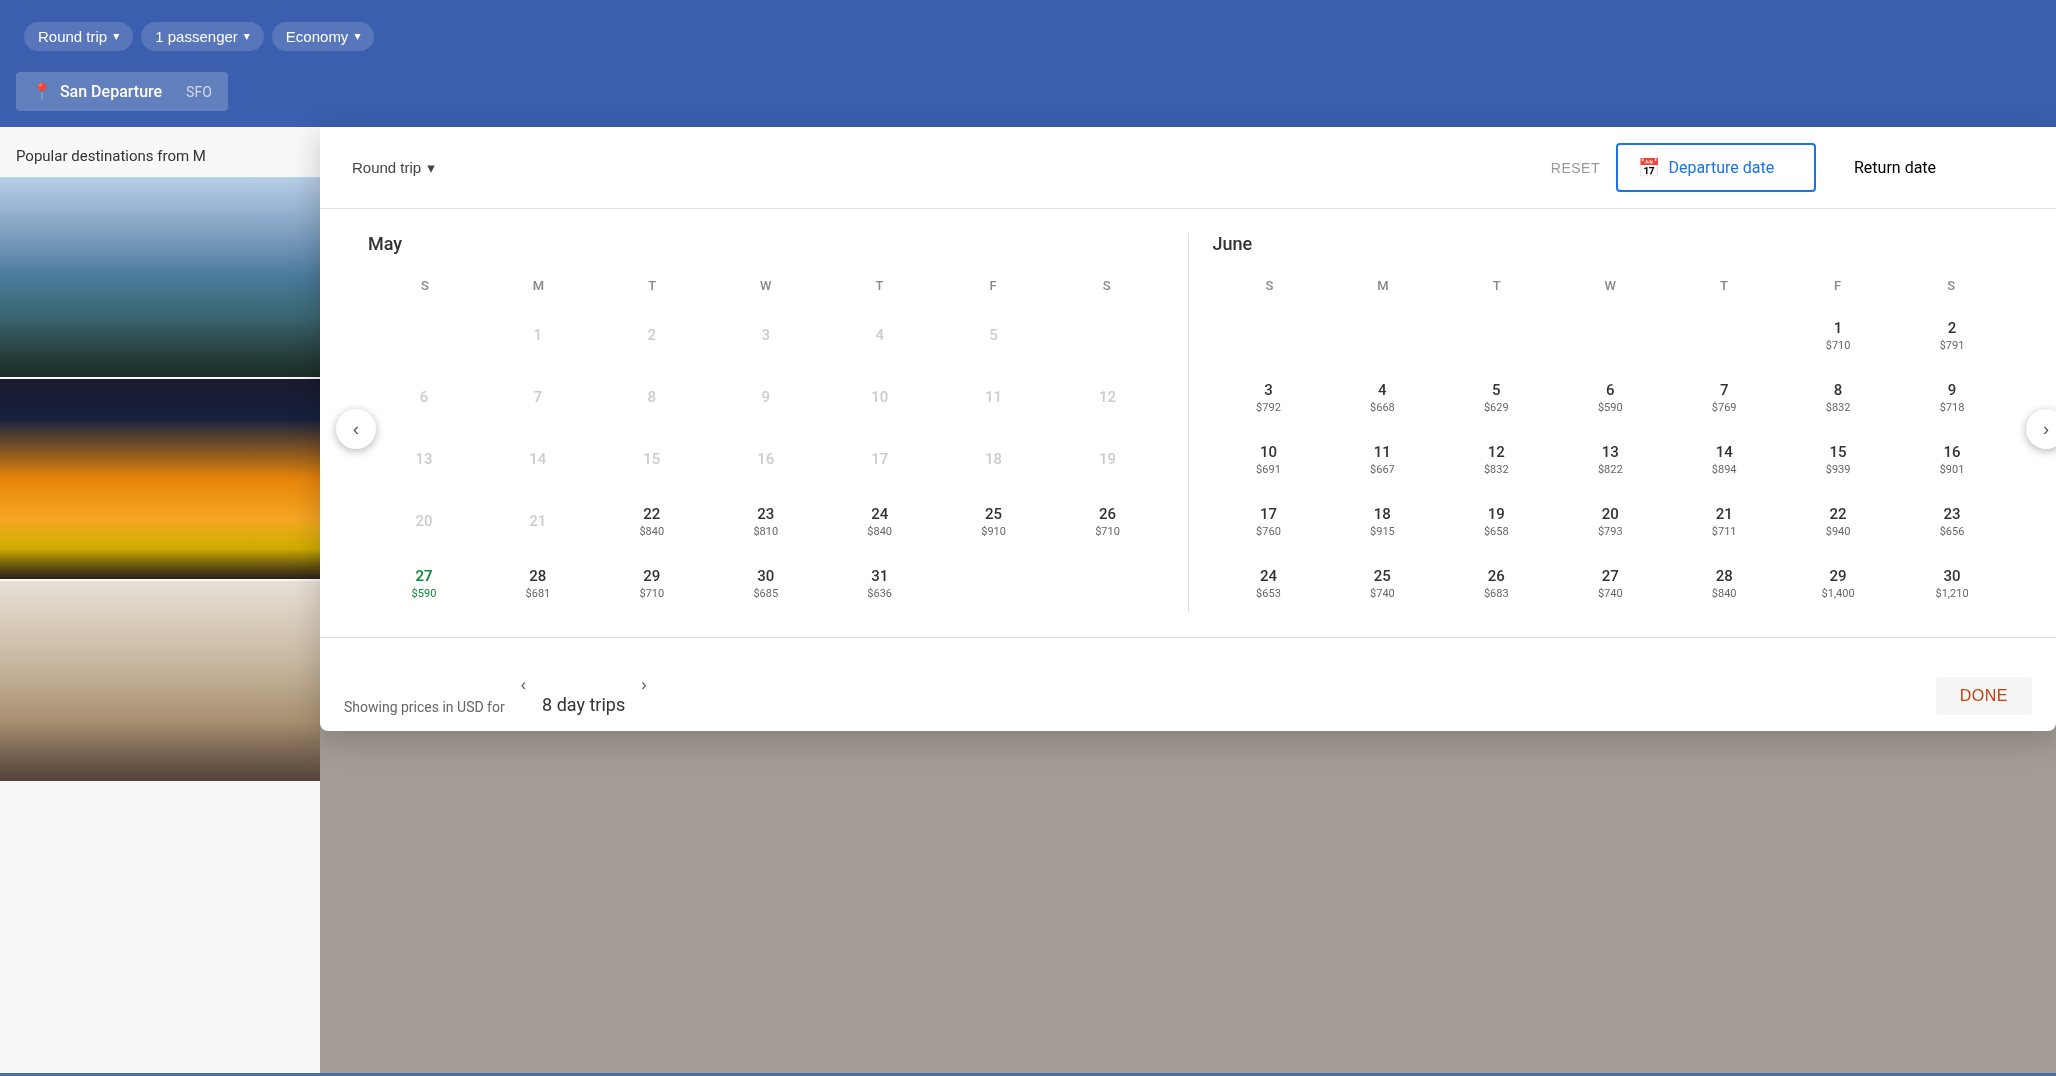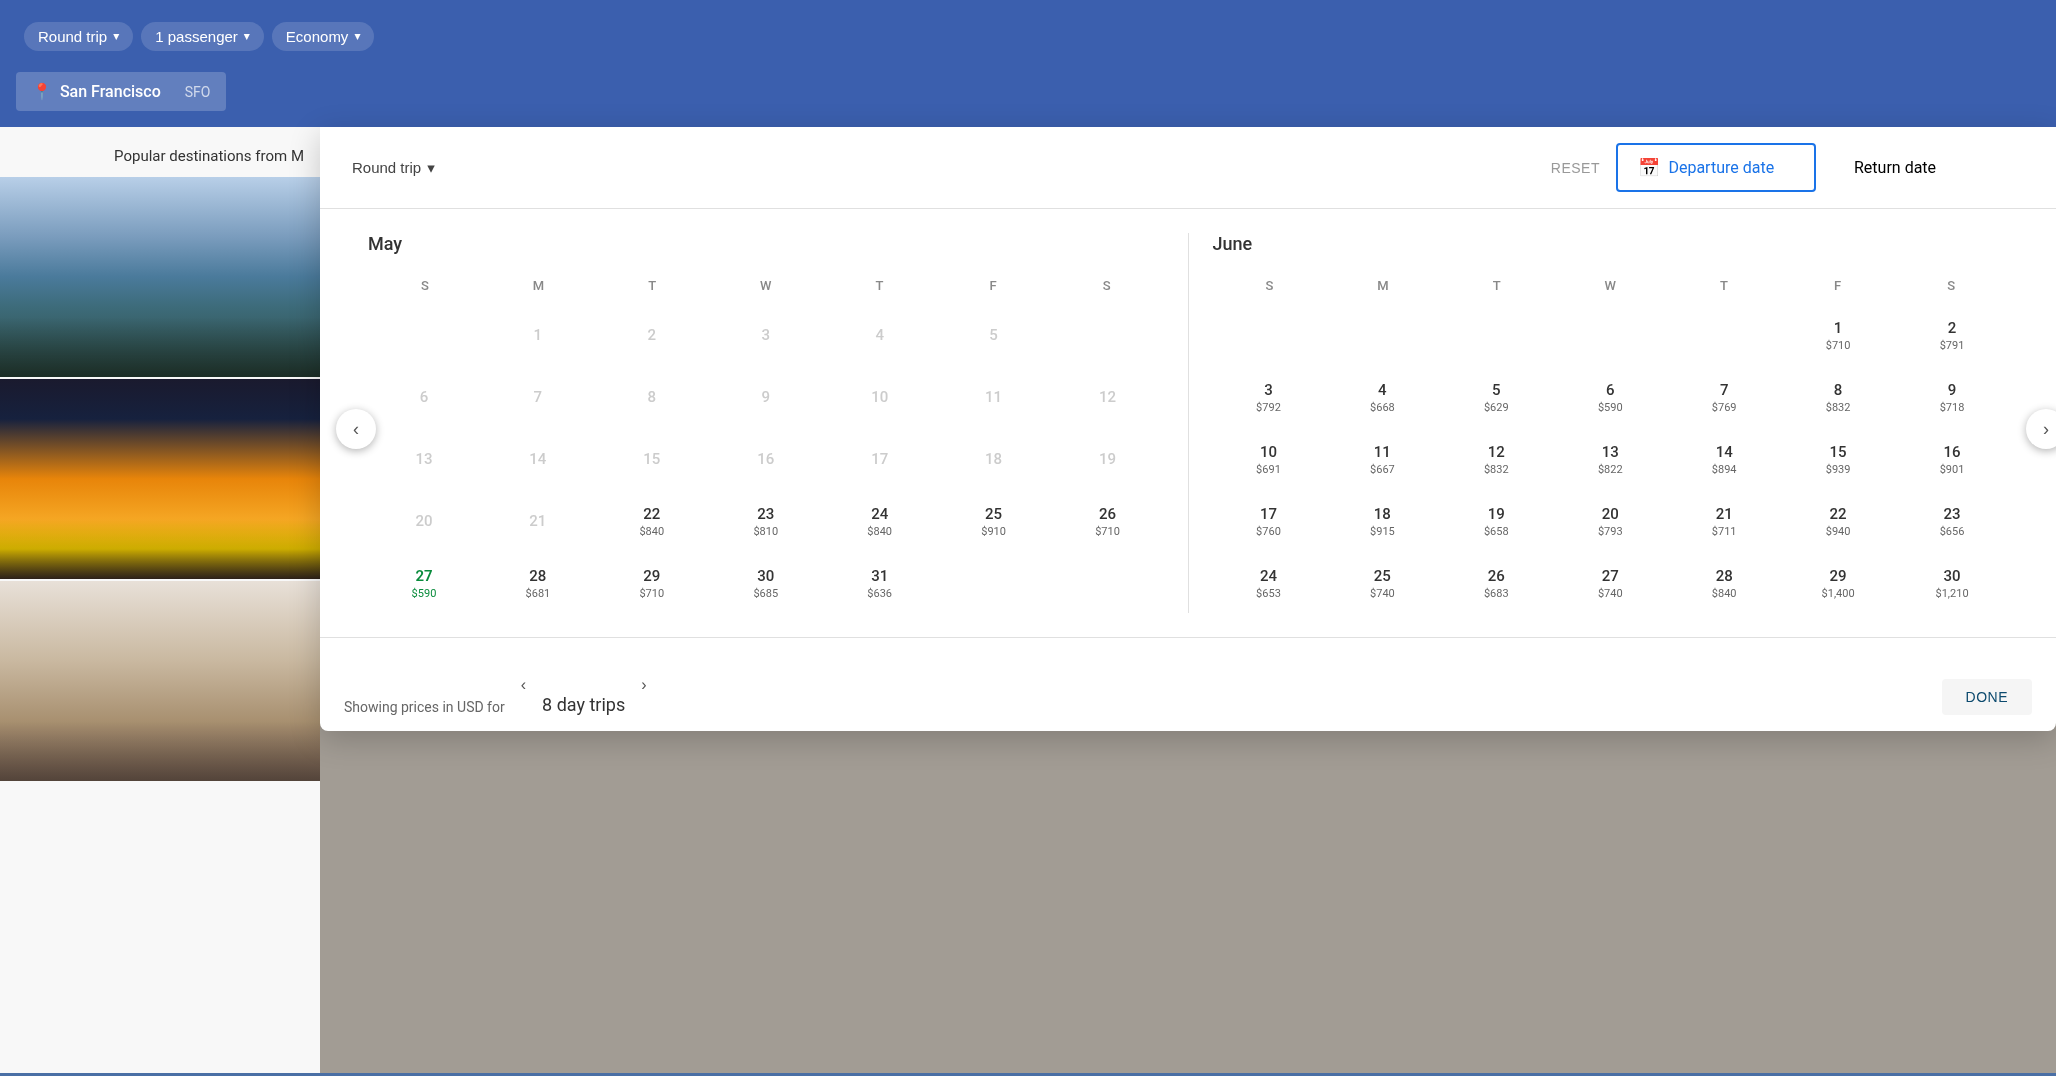"San Francisco" span.city { text: Francisco -> Departure }
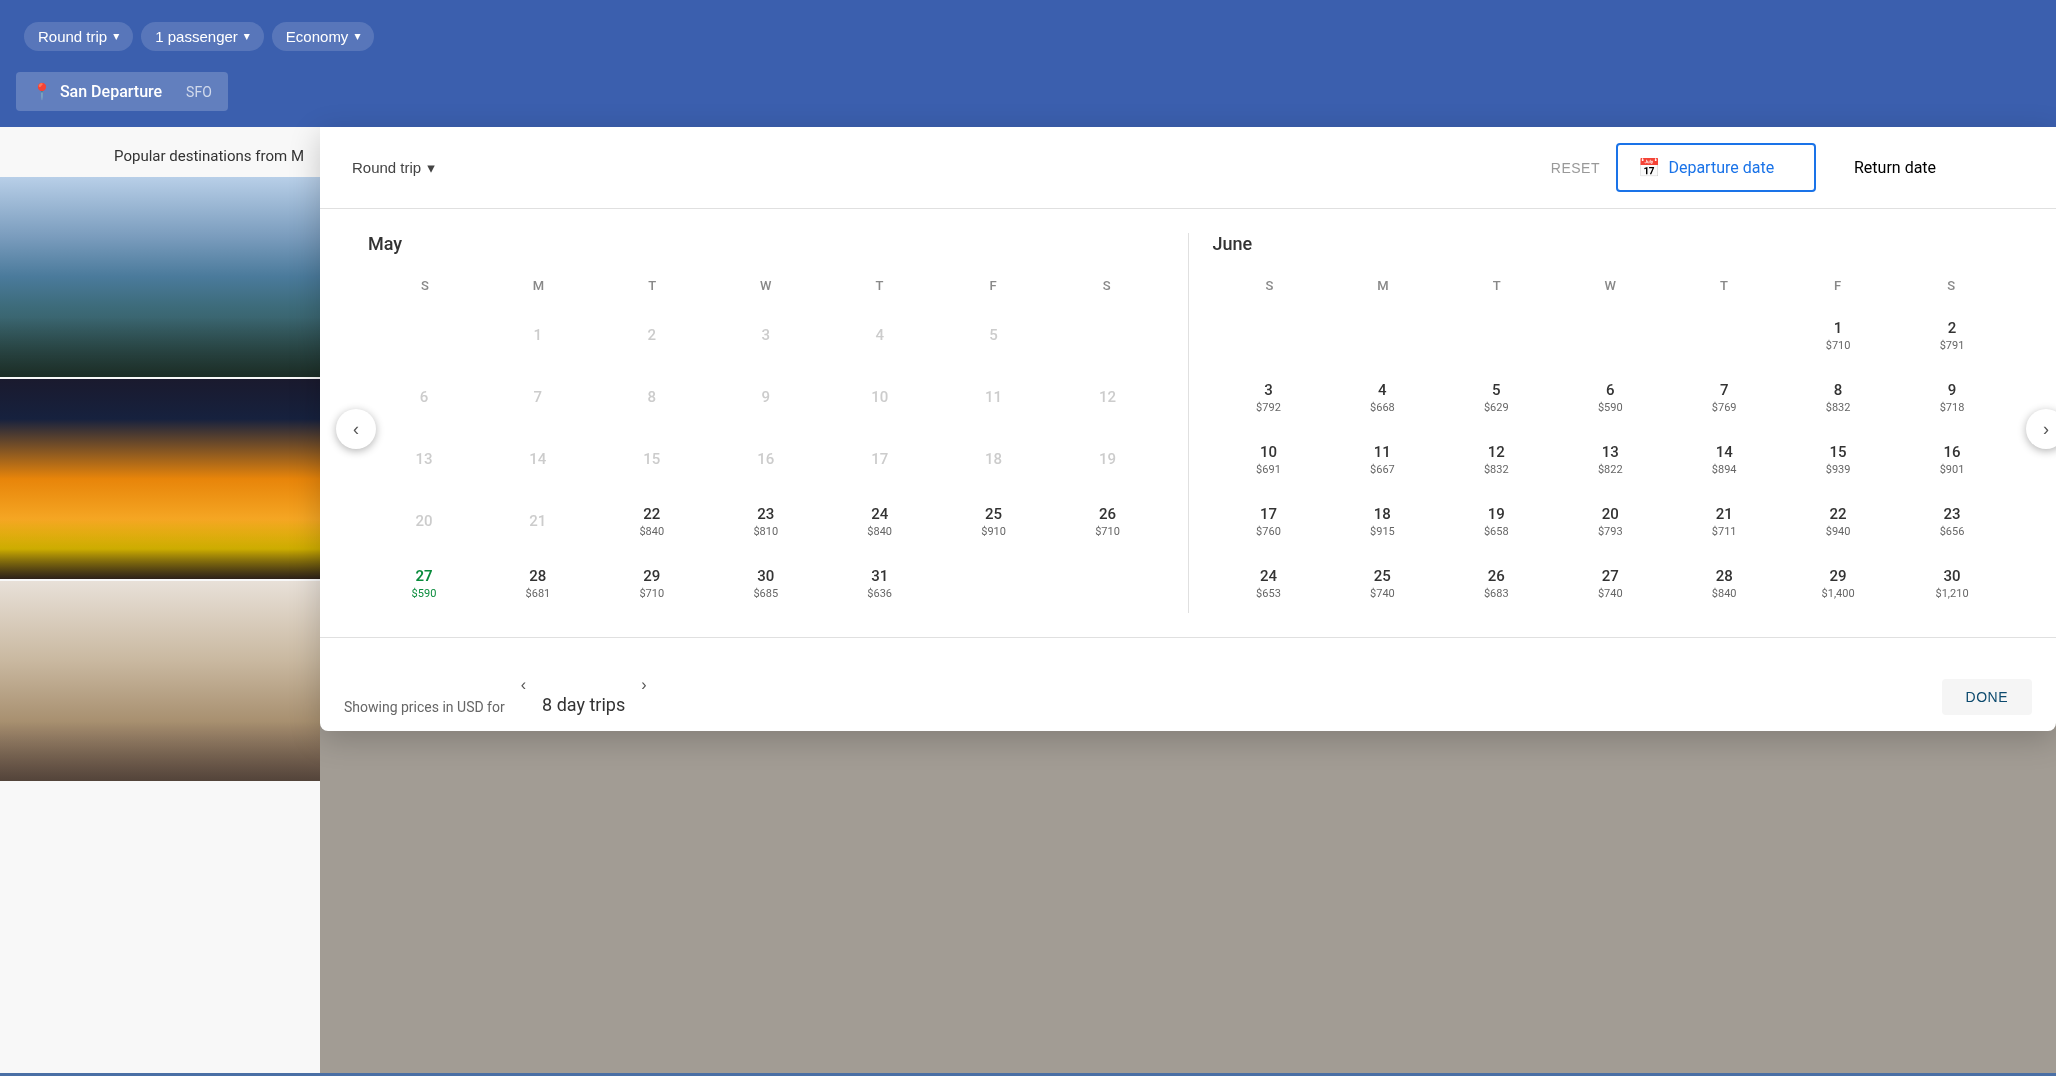"Popular destinations from M" .popular-title { text-align: right -> none }
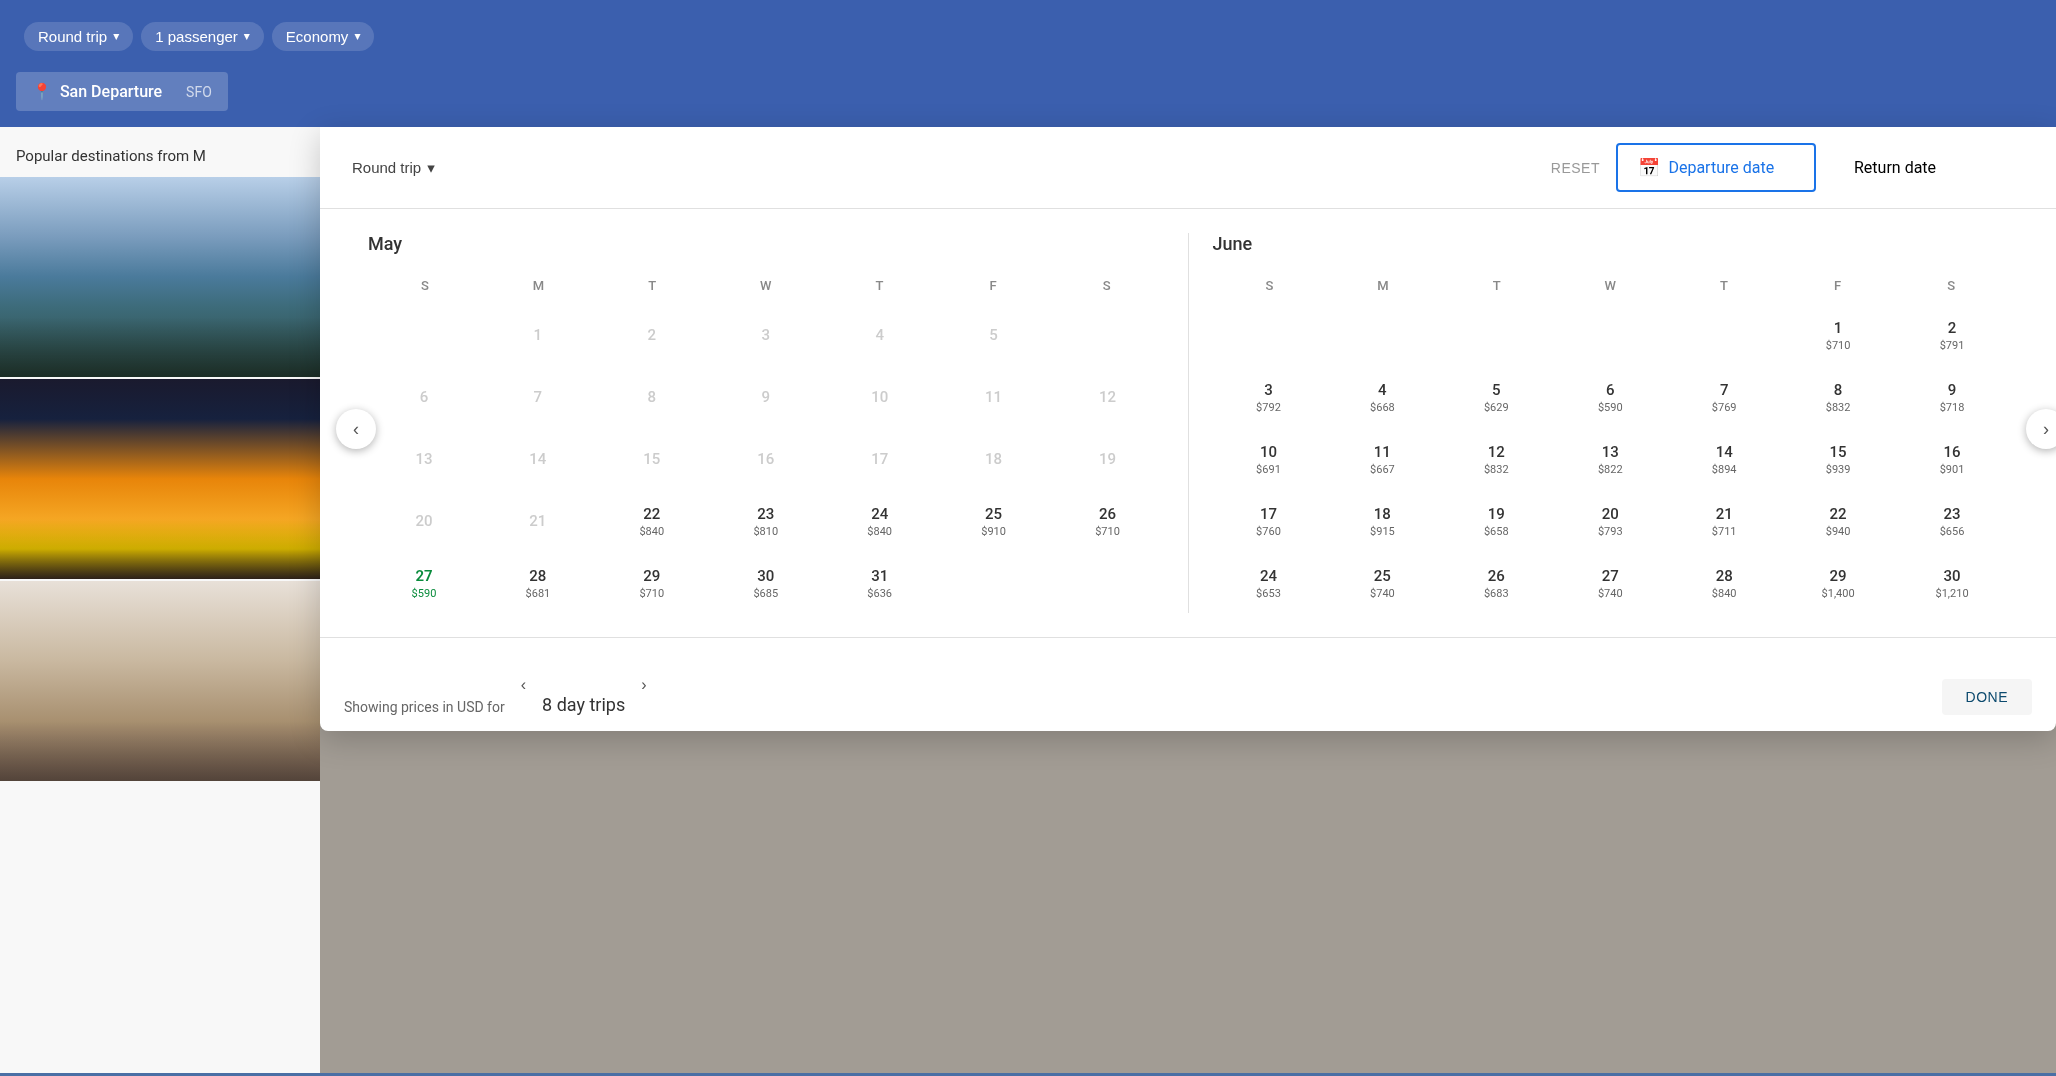"DONE" .done-btn { color: #0c4a6e -> #c2410c; font-size: 14px -> 16px }
